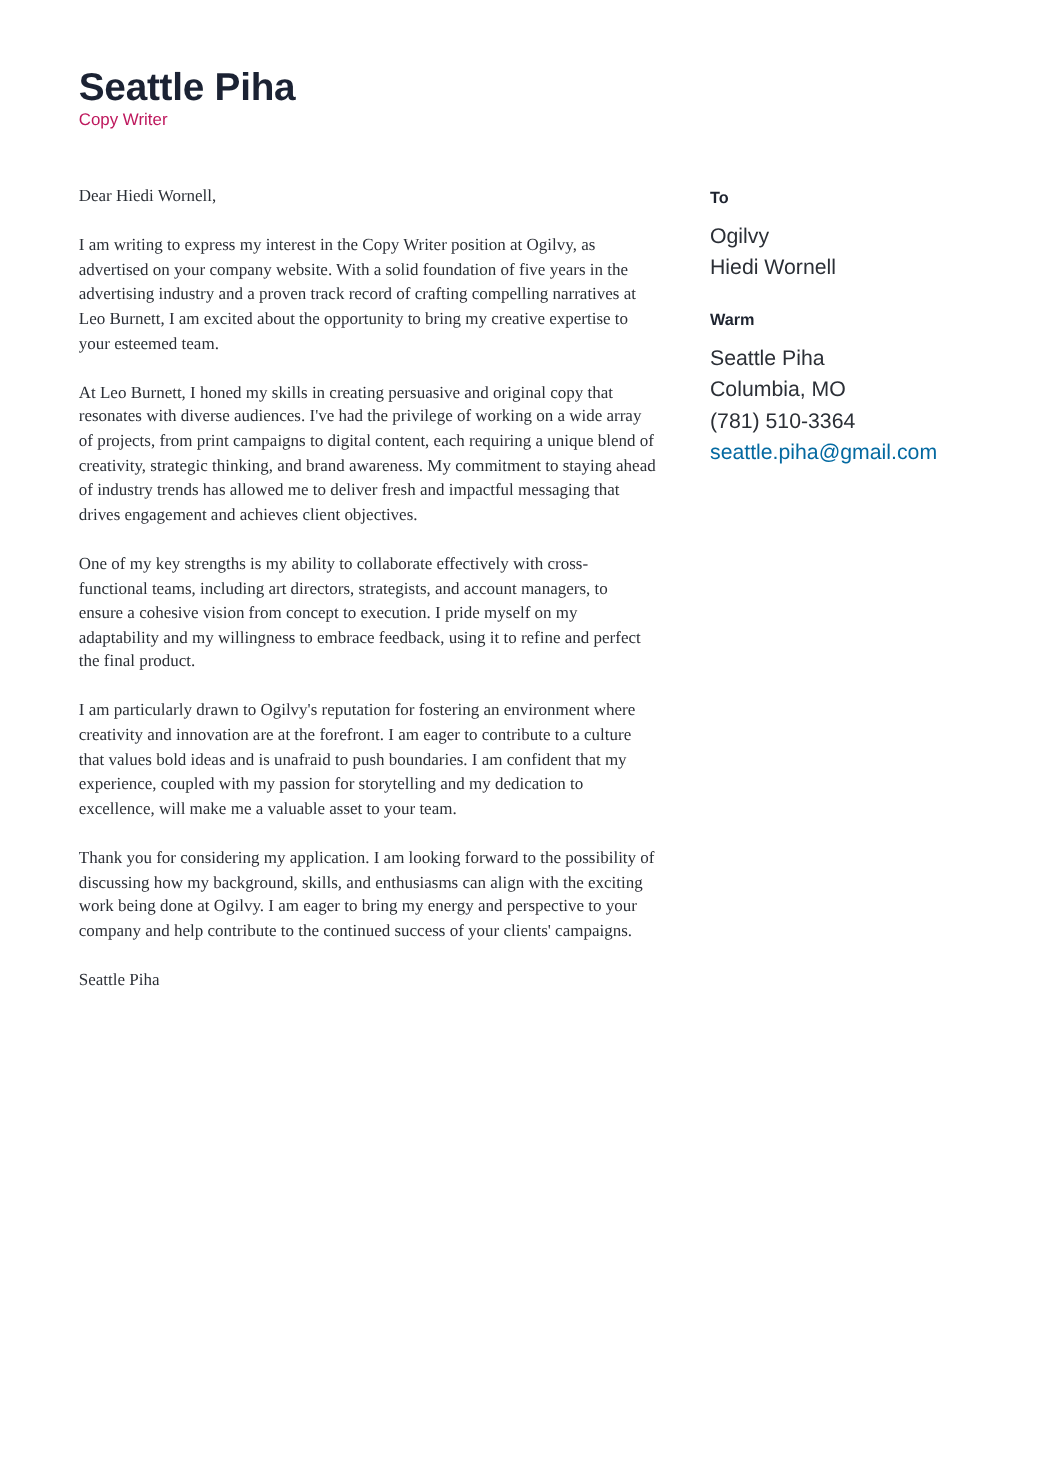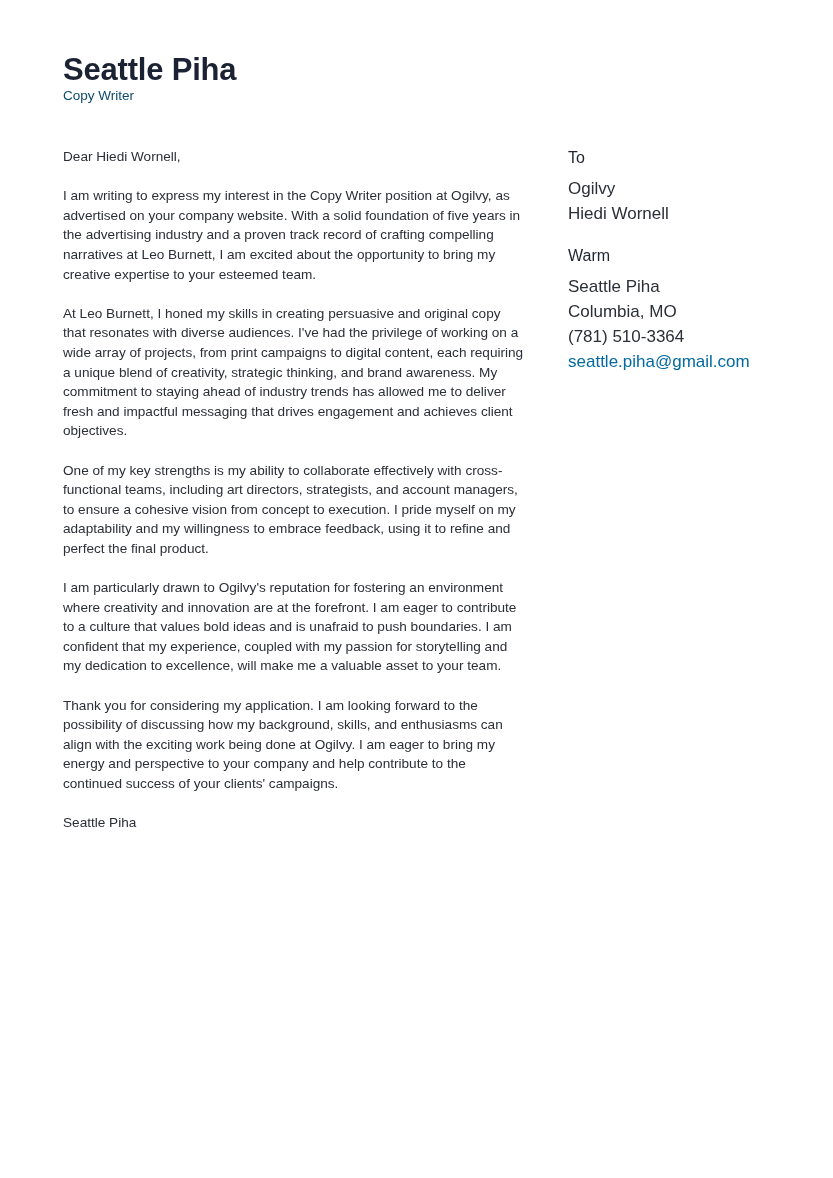"Copy Writer" .title { color: #0c4a6e -> #be185d }
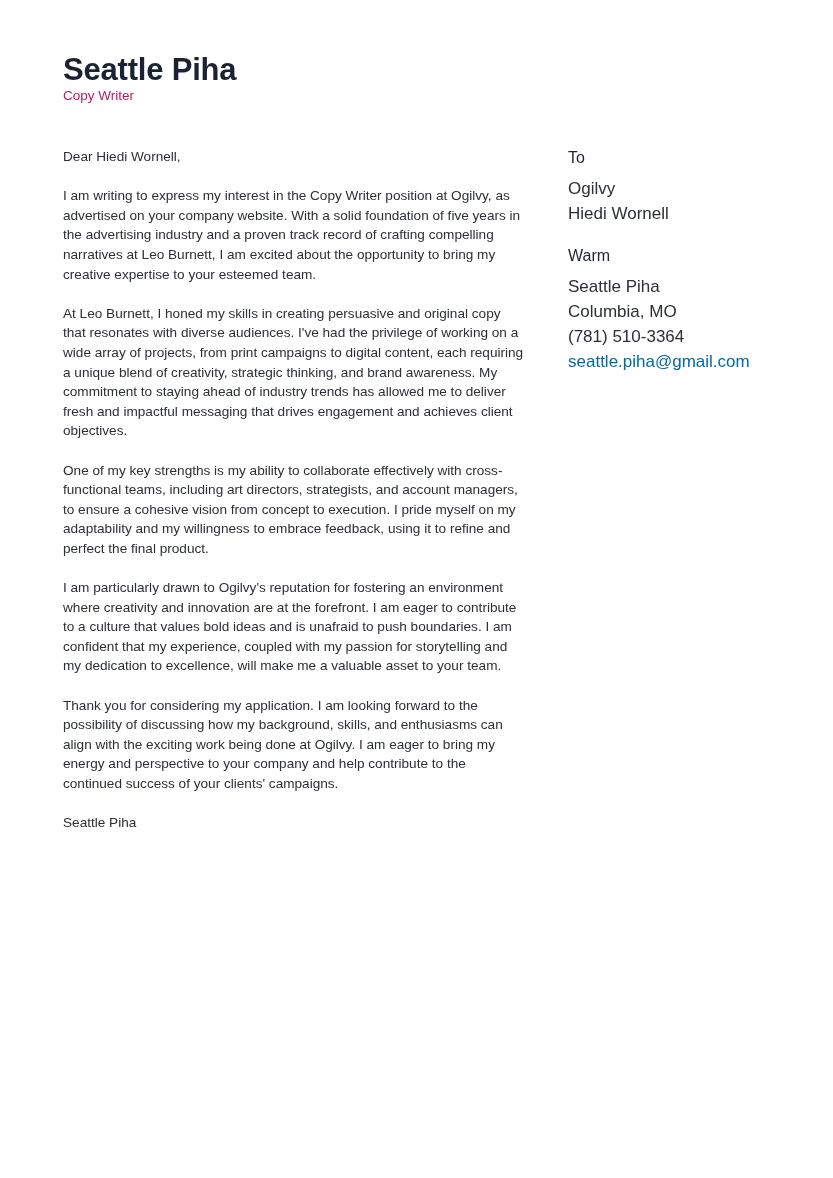"Dear Hiedi Wornell," .letter p { font-family: none -> Liberation Serif, serif }
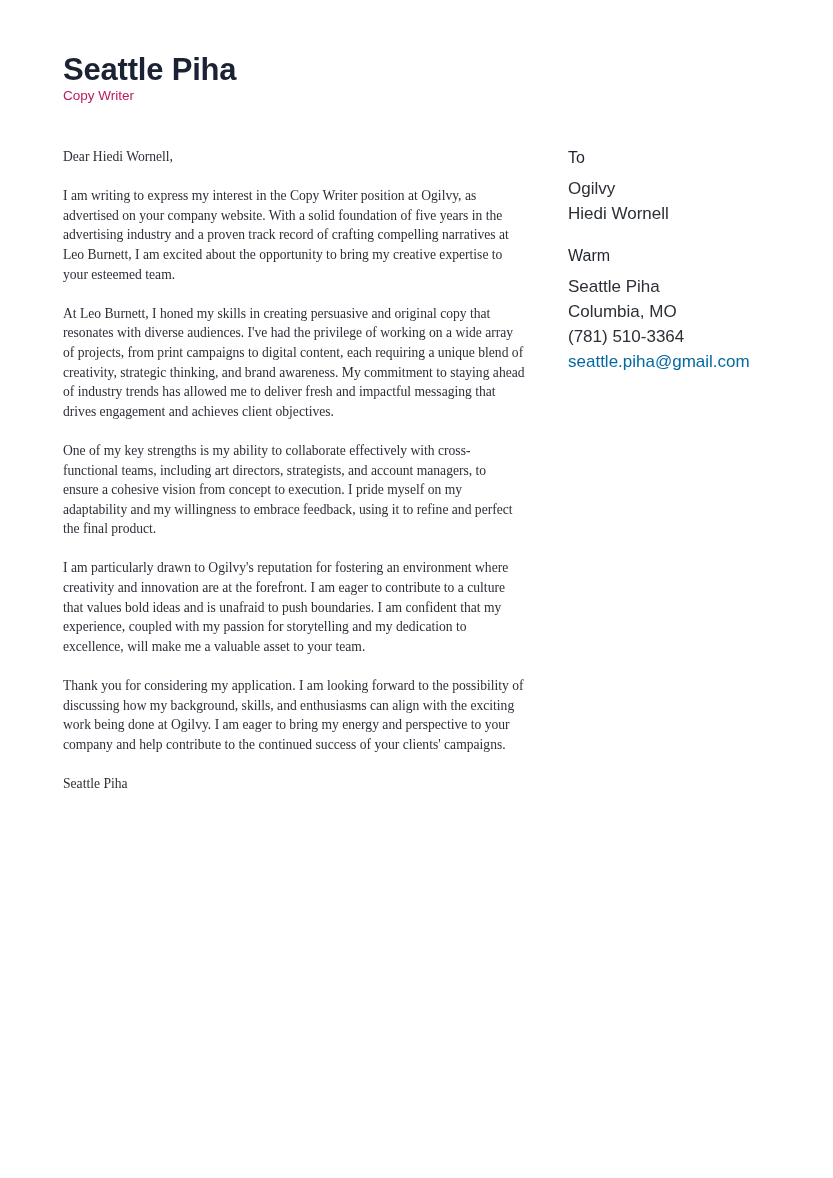"To" .side-heading { font-size: 16px -> 13px; font-weight: normal -> bold }
